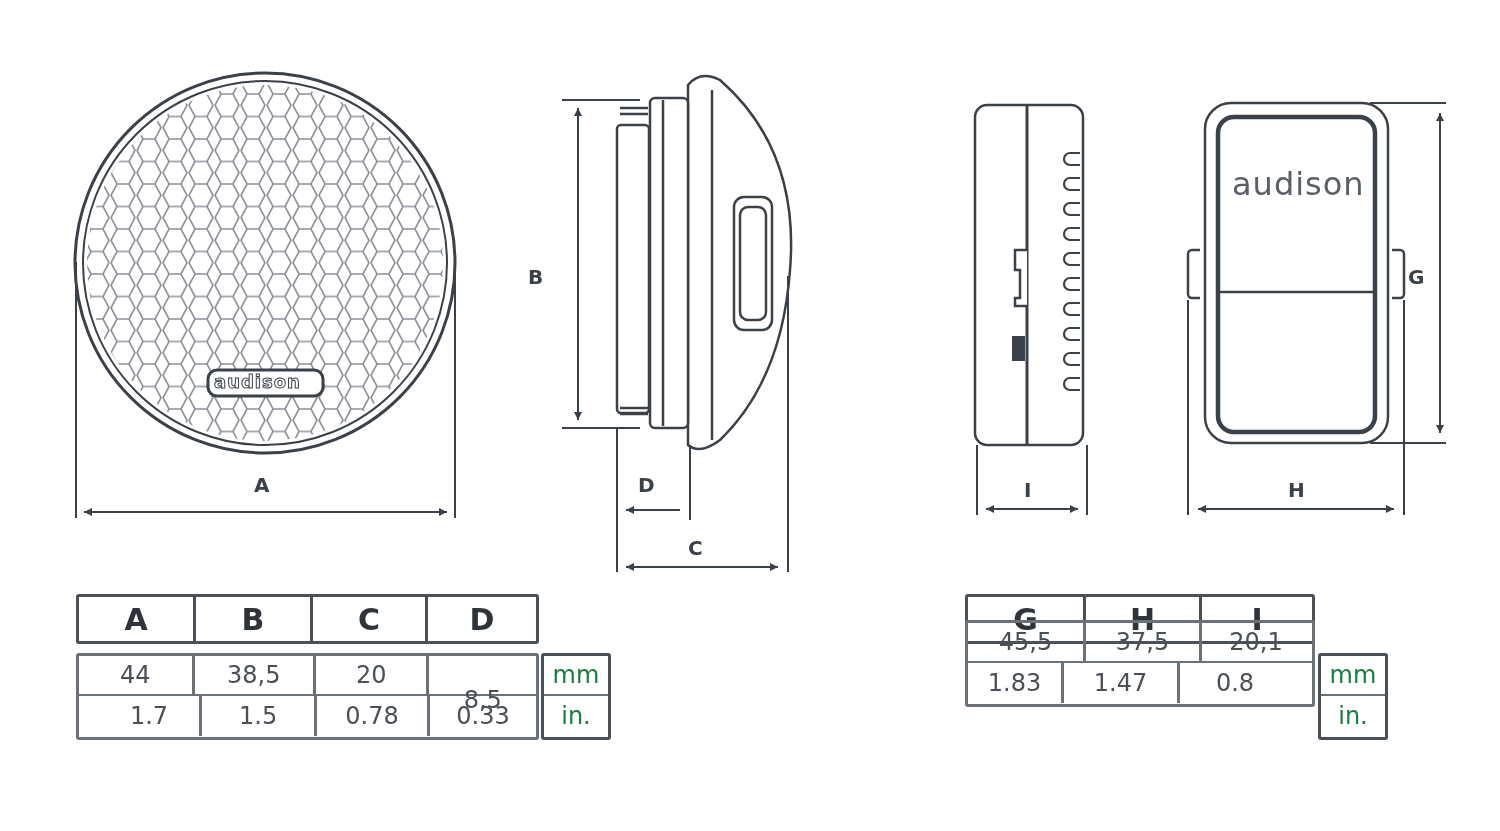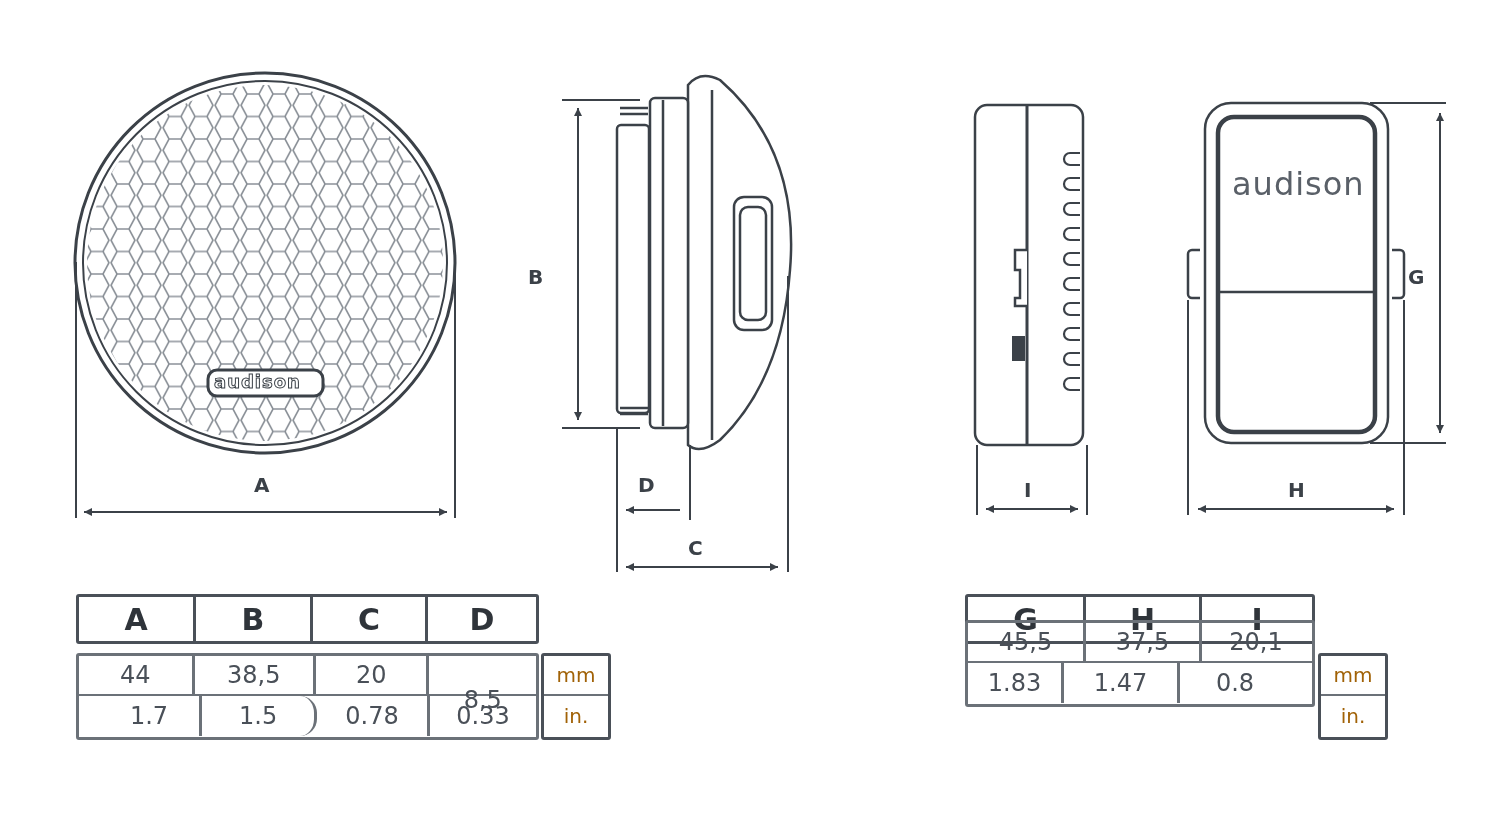"mm" .unit-cell { color: #a16207 -> #15803d; font-size: 20px -> 24px }
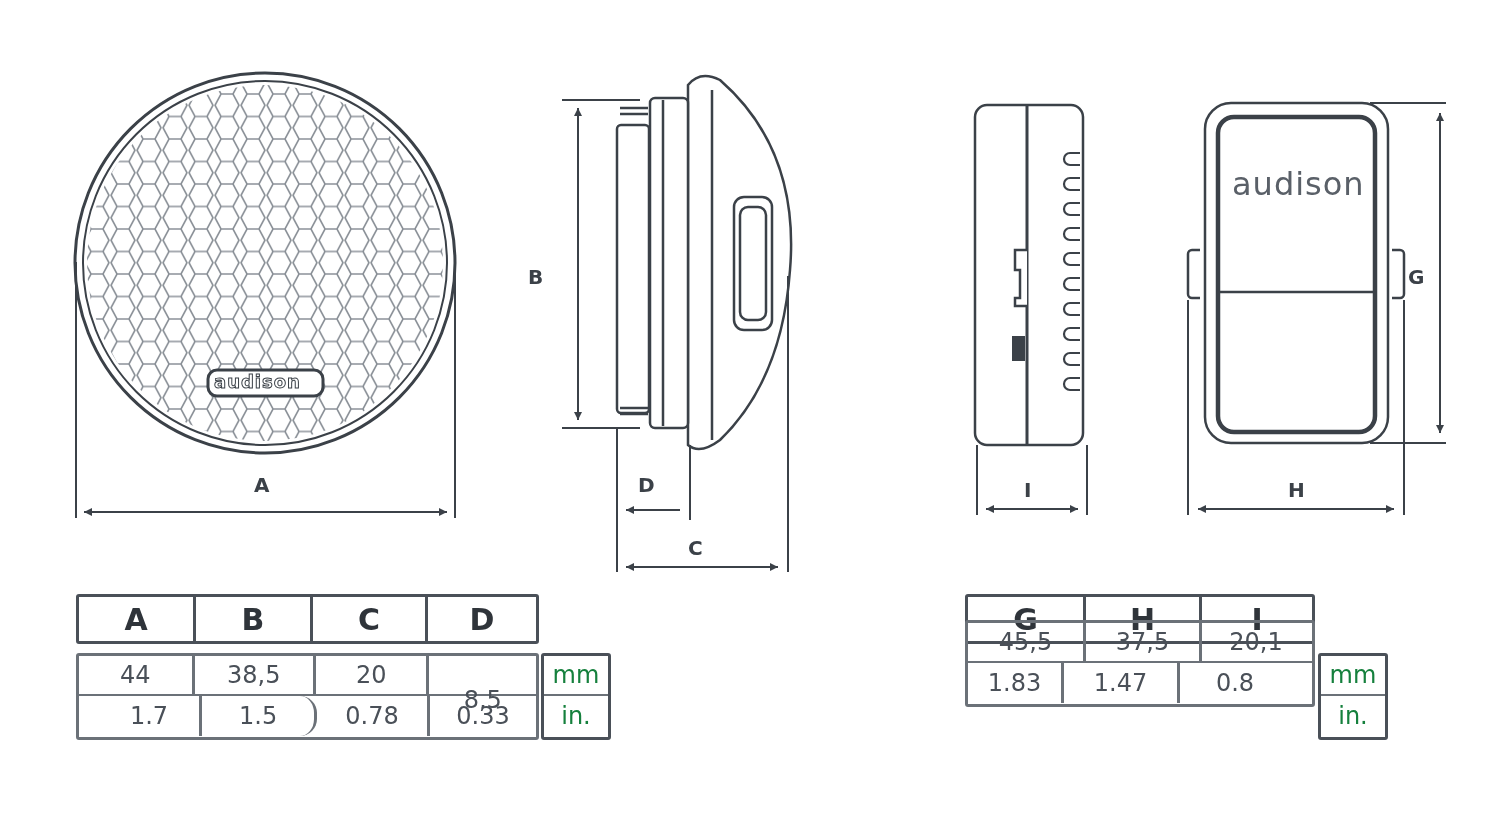"1.5" div.val-cell { border-radius: 17px -> none }
